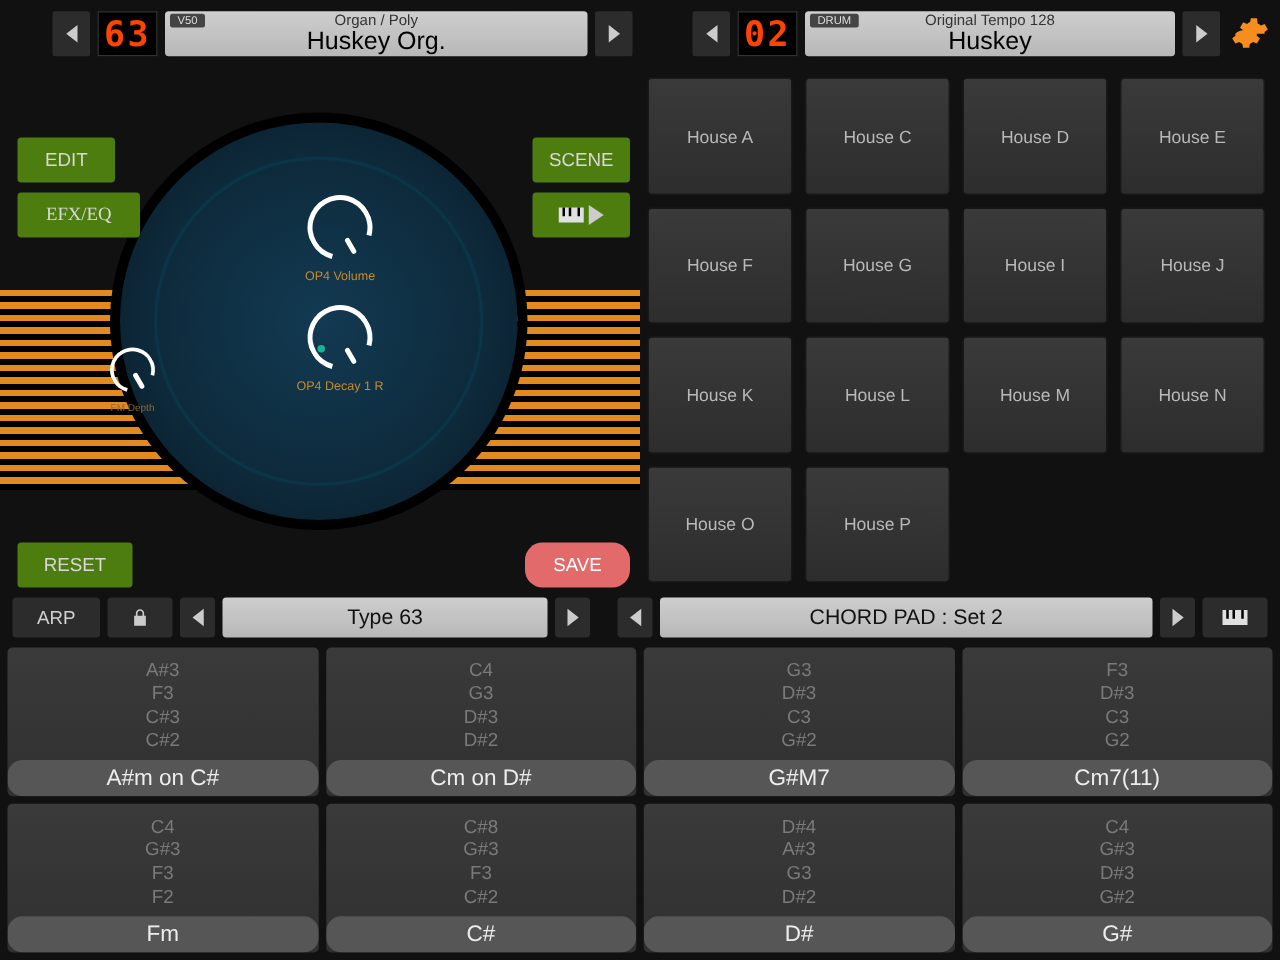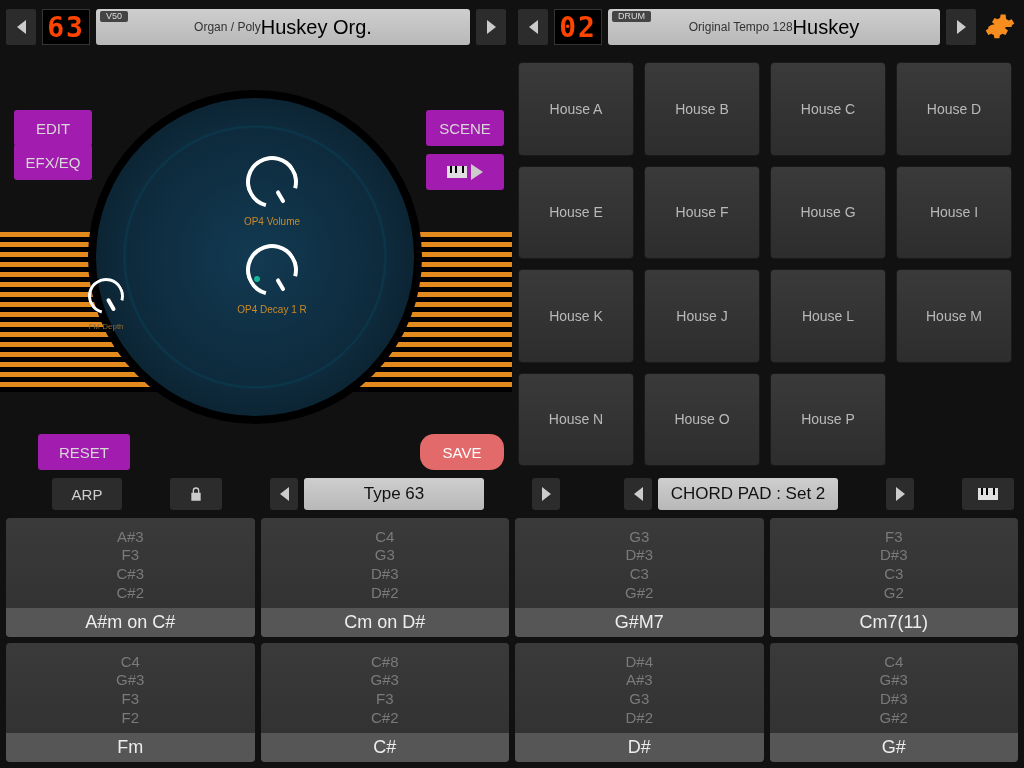"63" .top-left, .top-right { margin-left: none -> 36px }
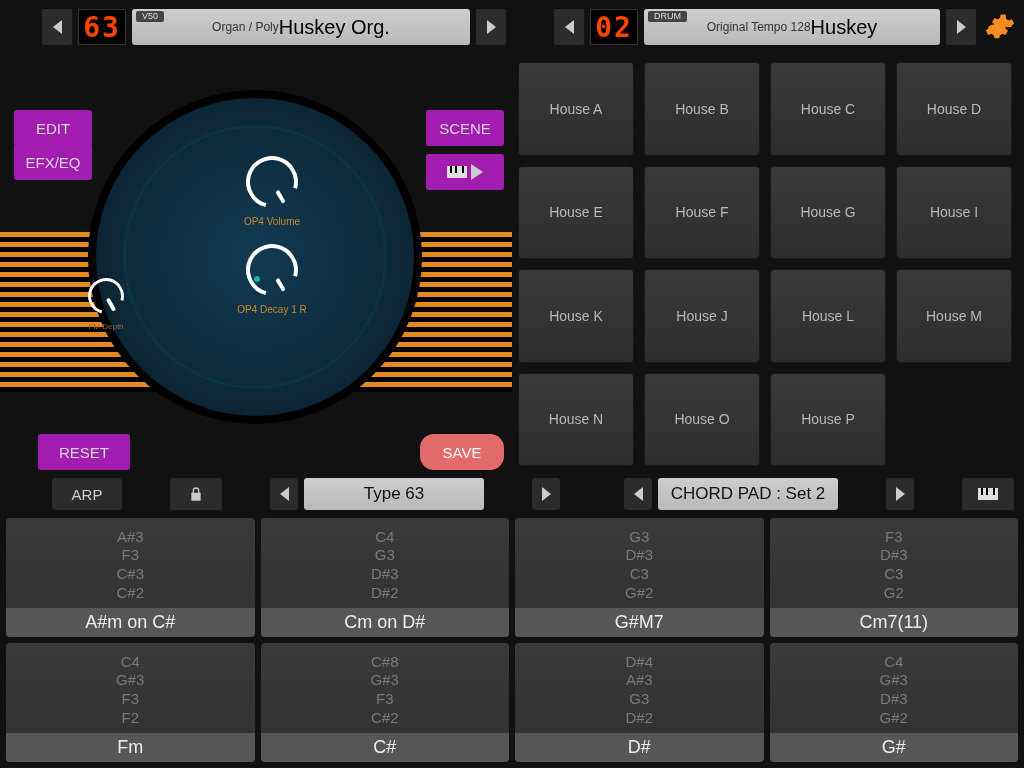"V50" .preset-box { flex-direction: none -> column }
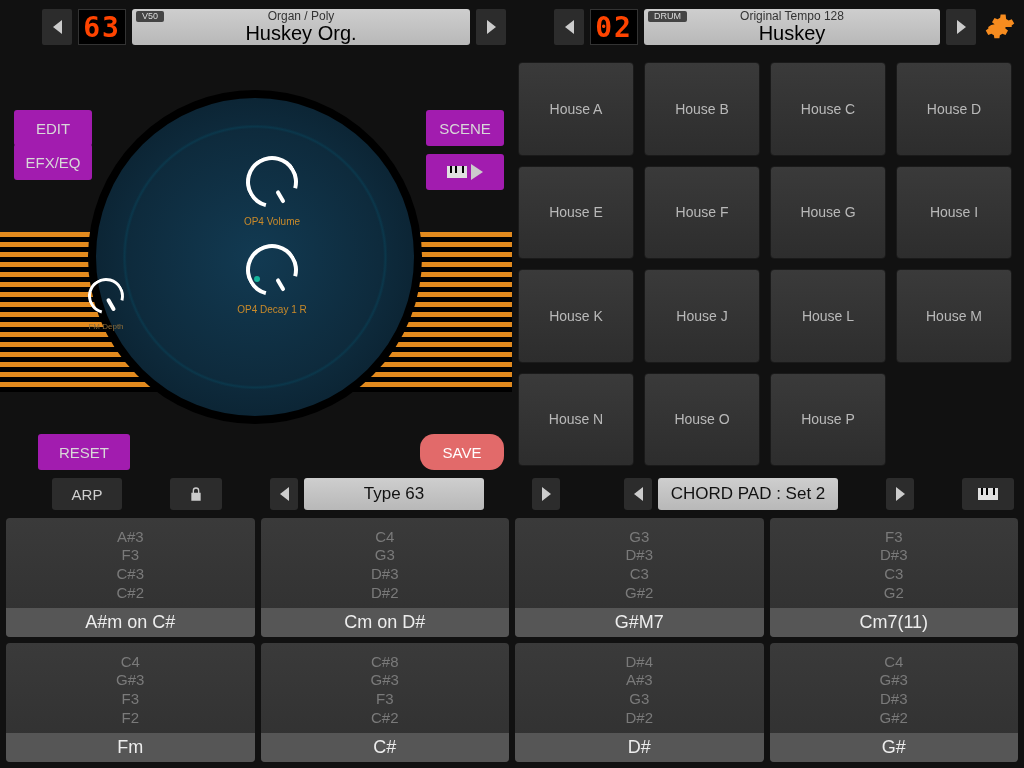"House B" div.drum-pad { html: <div>House B</div> -> none }
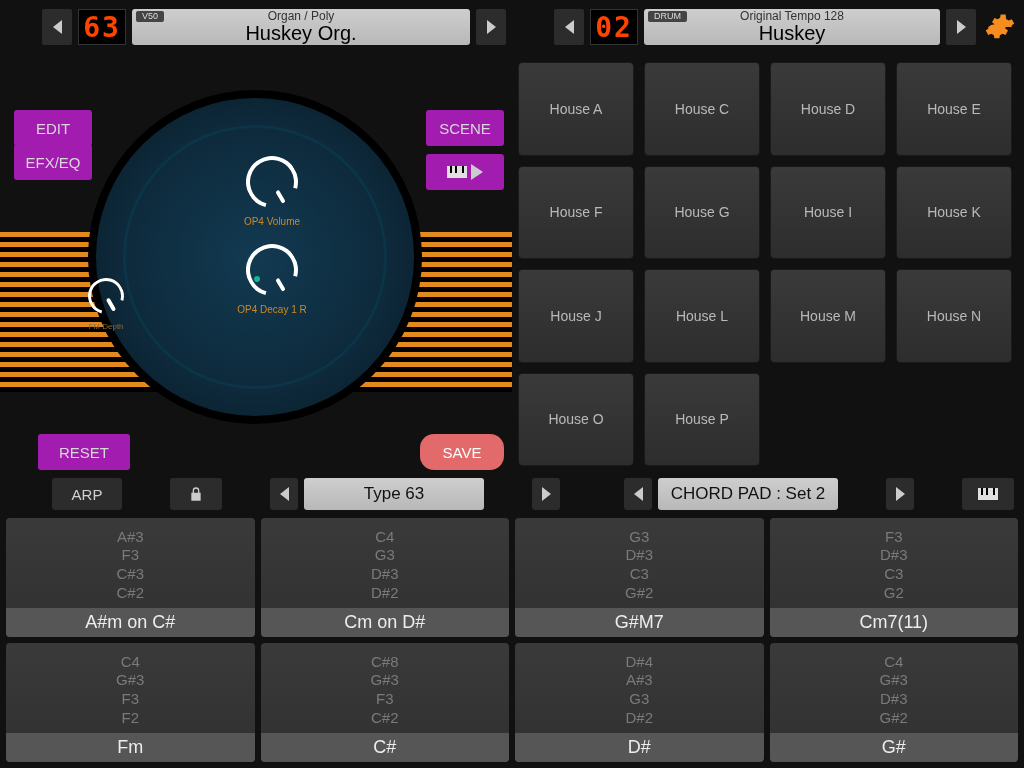"EDIT" .ctrl-btn { background: #a21caf -> #4d7c0f }
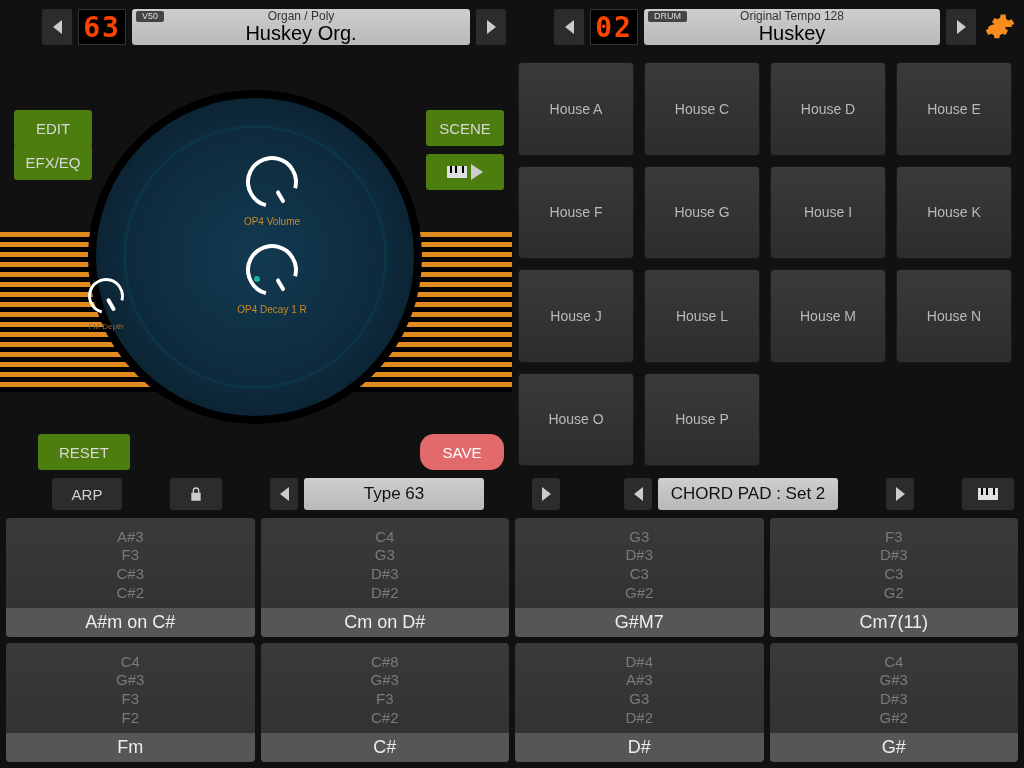"EFX/EQ" .efx-btn { font-family: none -> Liberation Serif, serif; top: 90px -> 100px; width: 78px -> 98px }
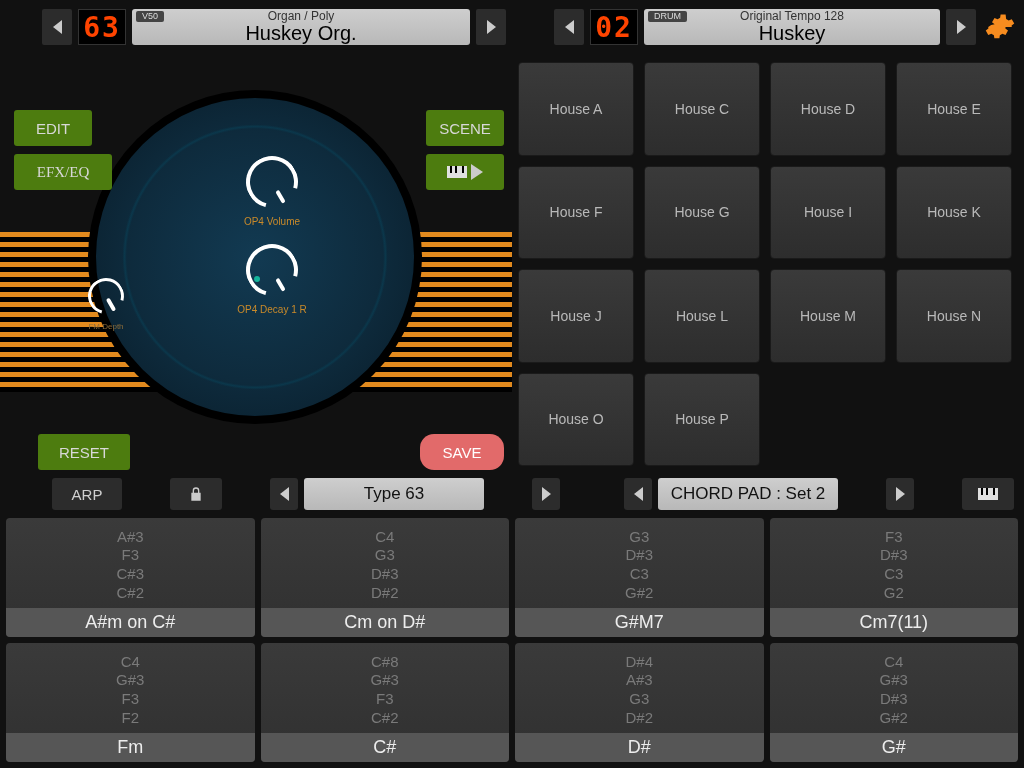"House K" div.drum-pad { order: before "House J" -> after "House J" }
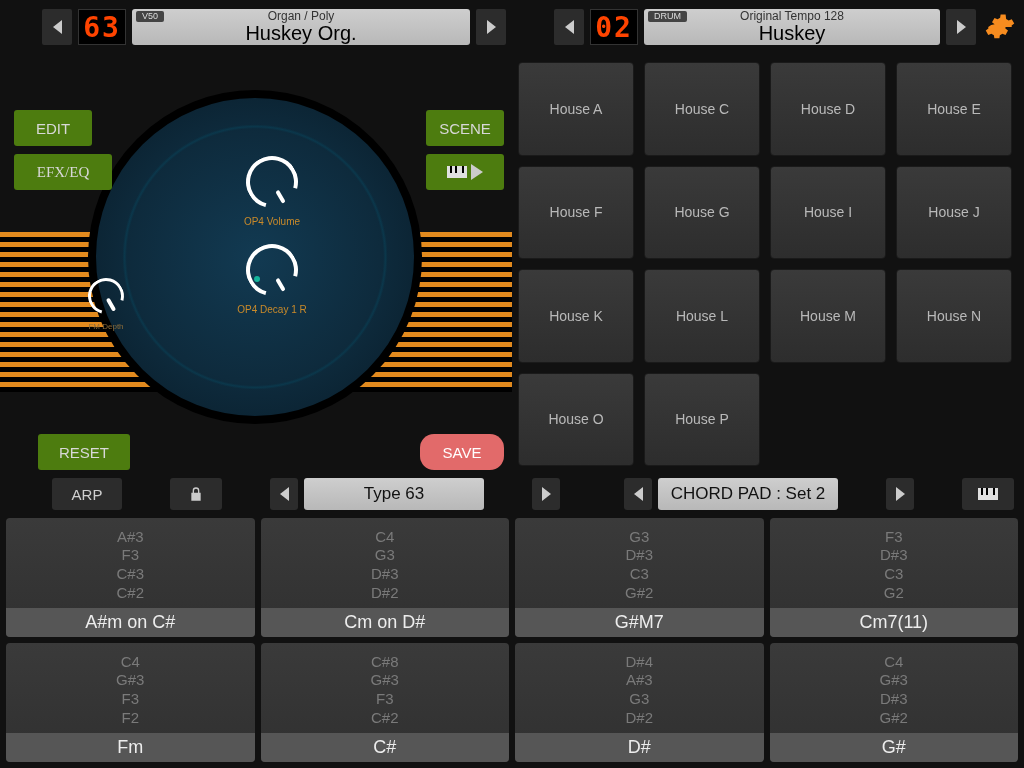"RESET" .reset-btn { margin-left: 24px -> none }
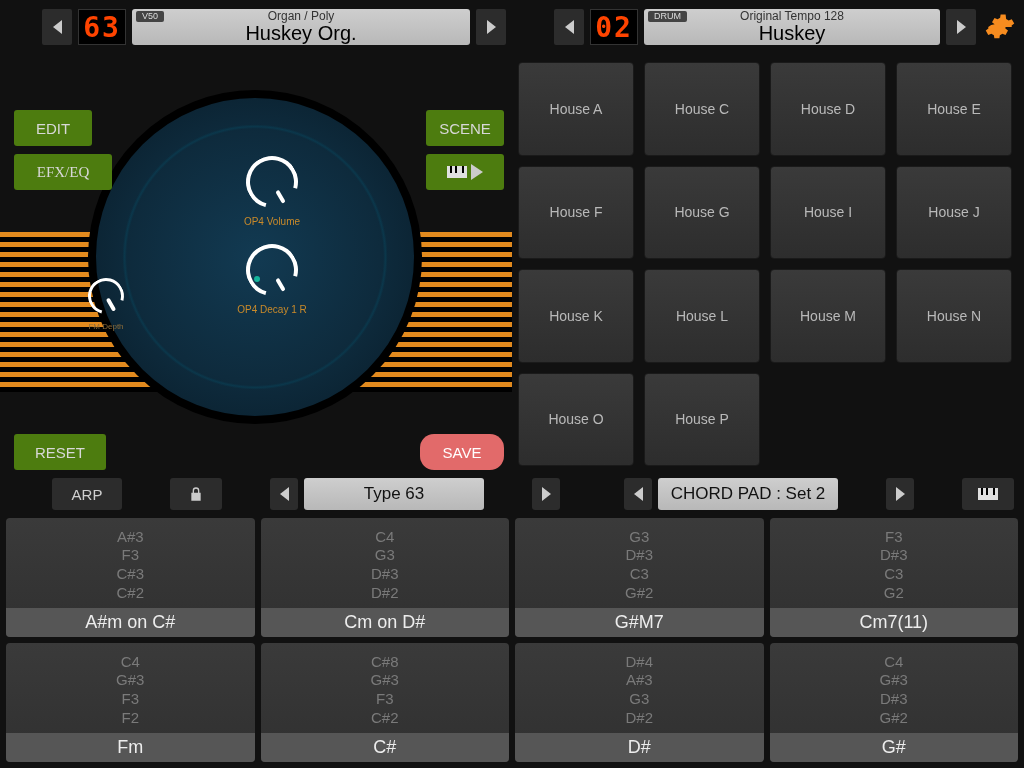"ARP" .seg-btn { margin-left: 42px -> none }
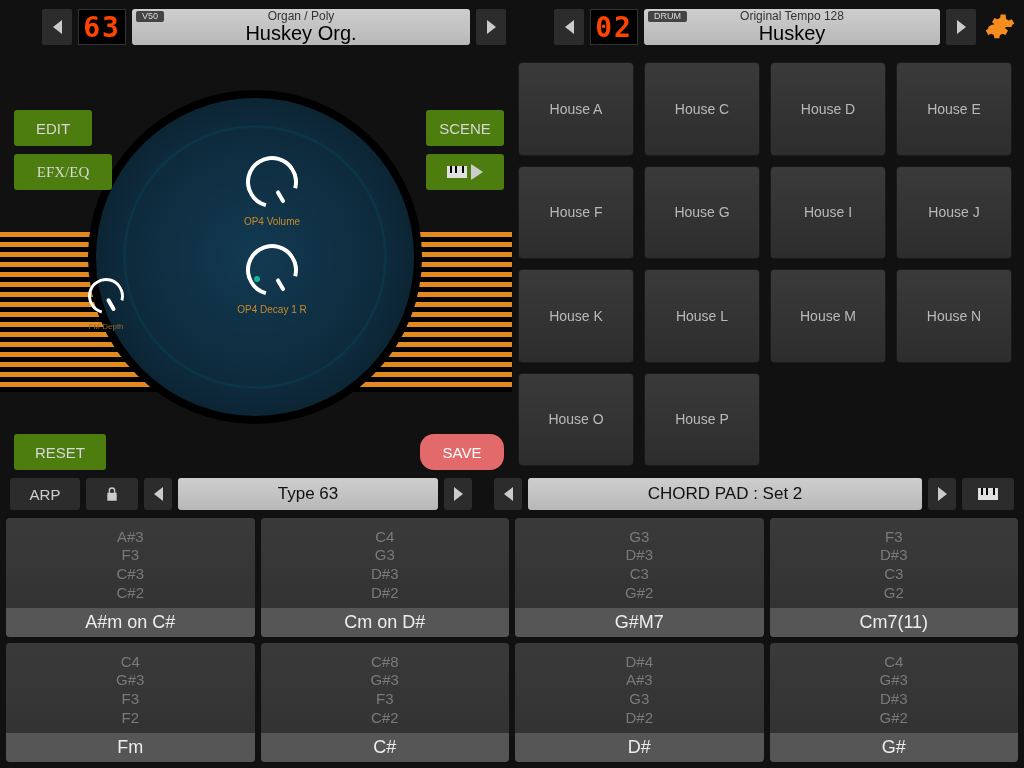"A#m on C#" .chord-label { border-radius: none -> 12px }
